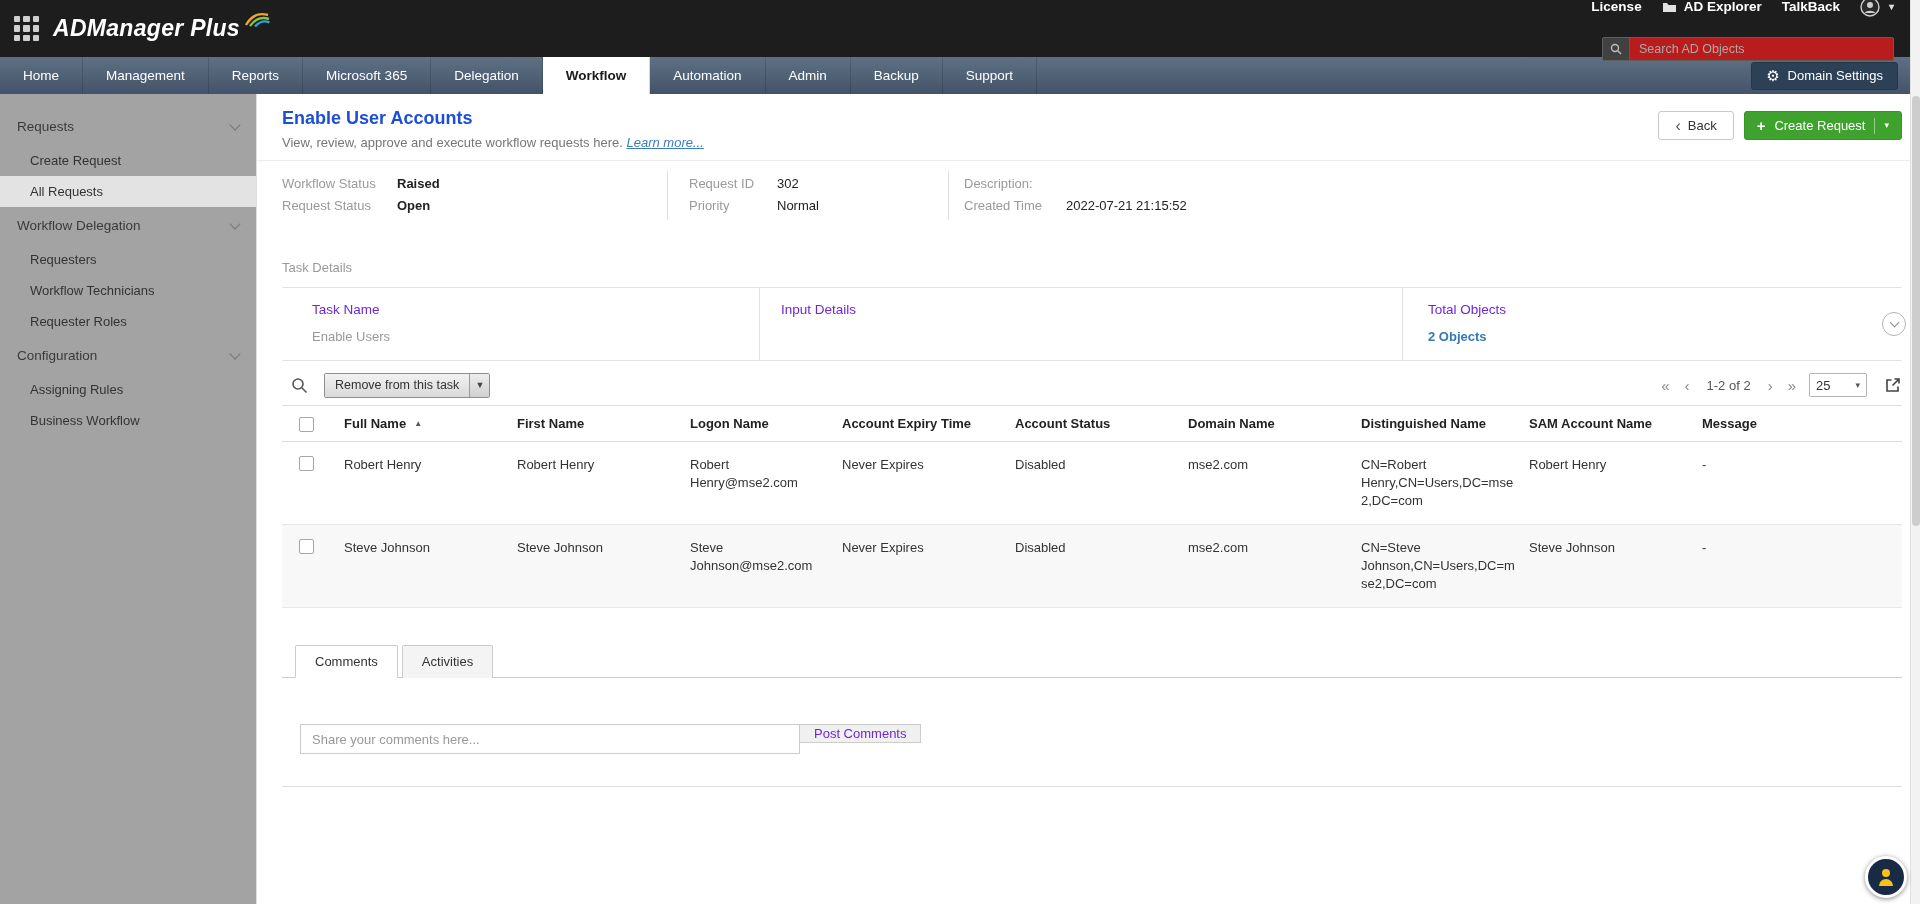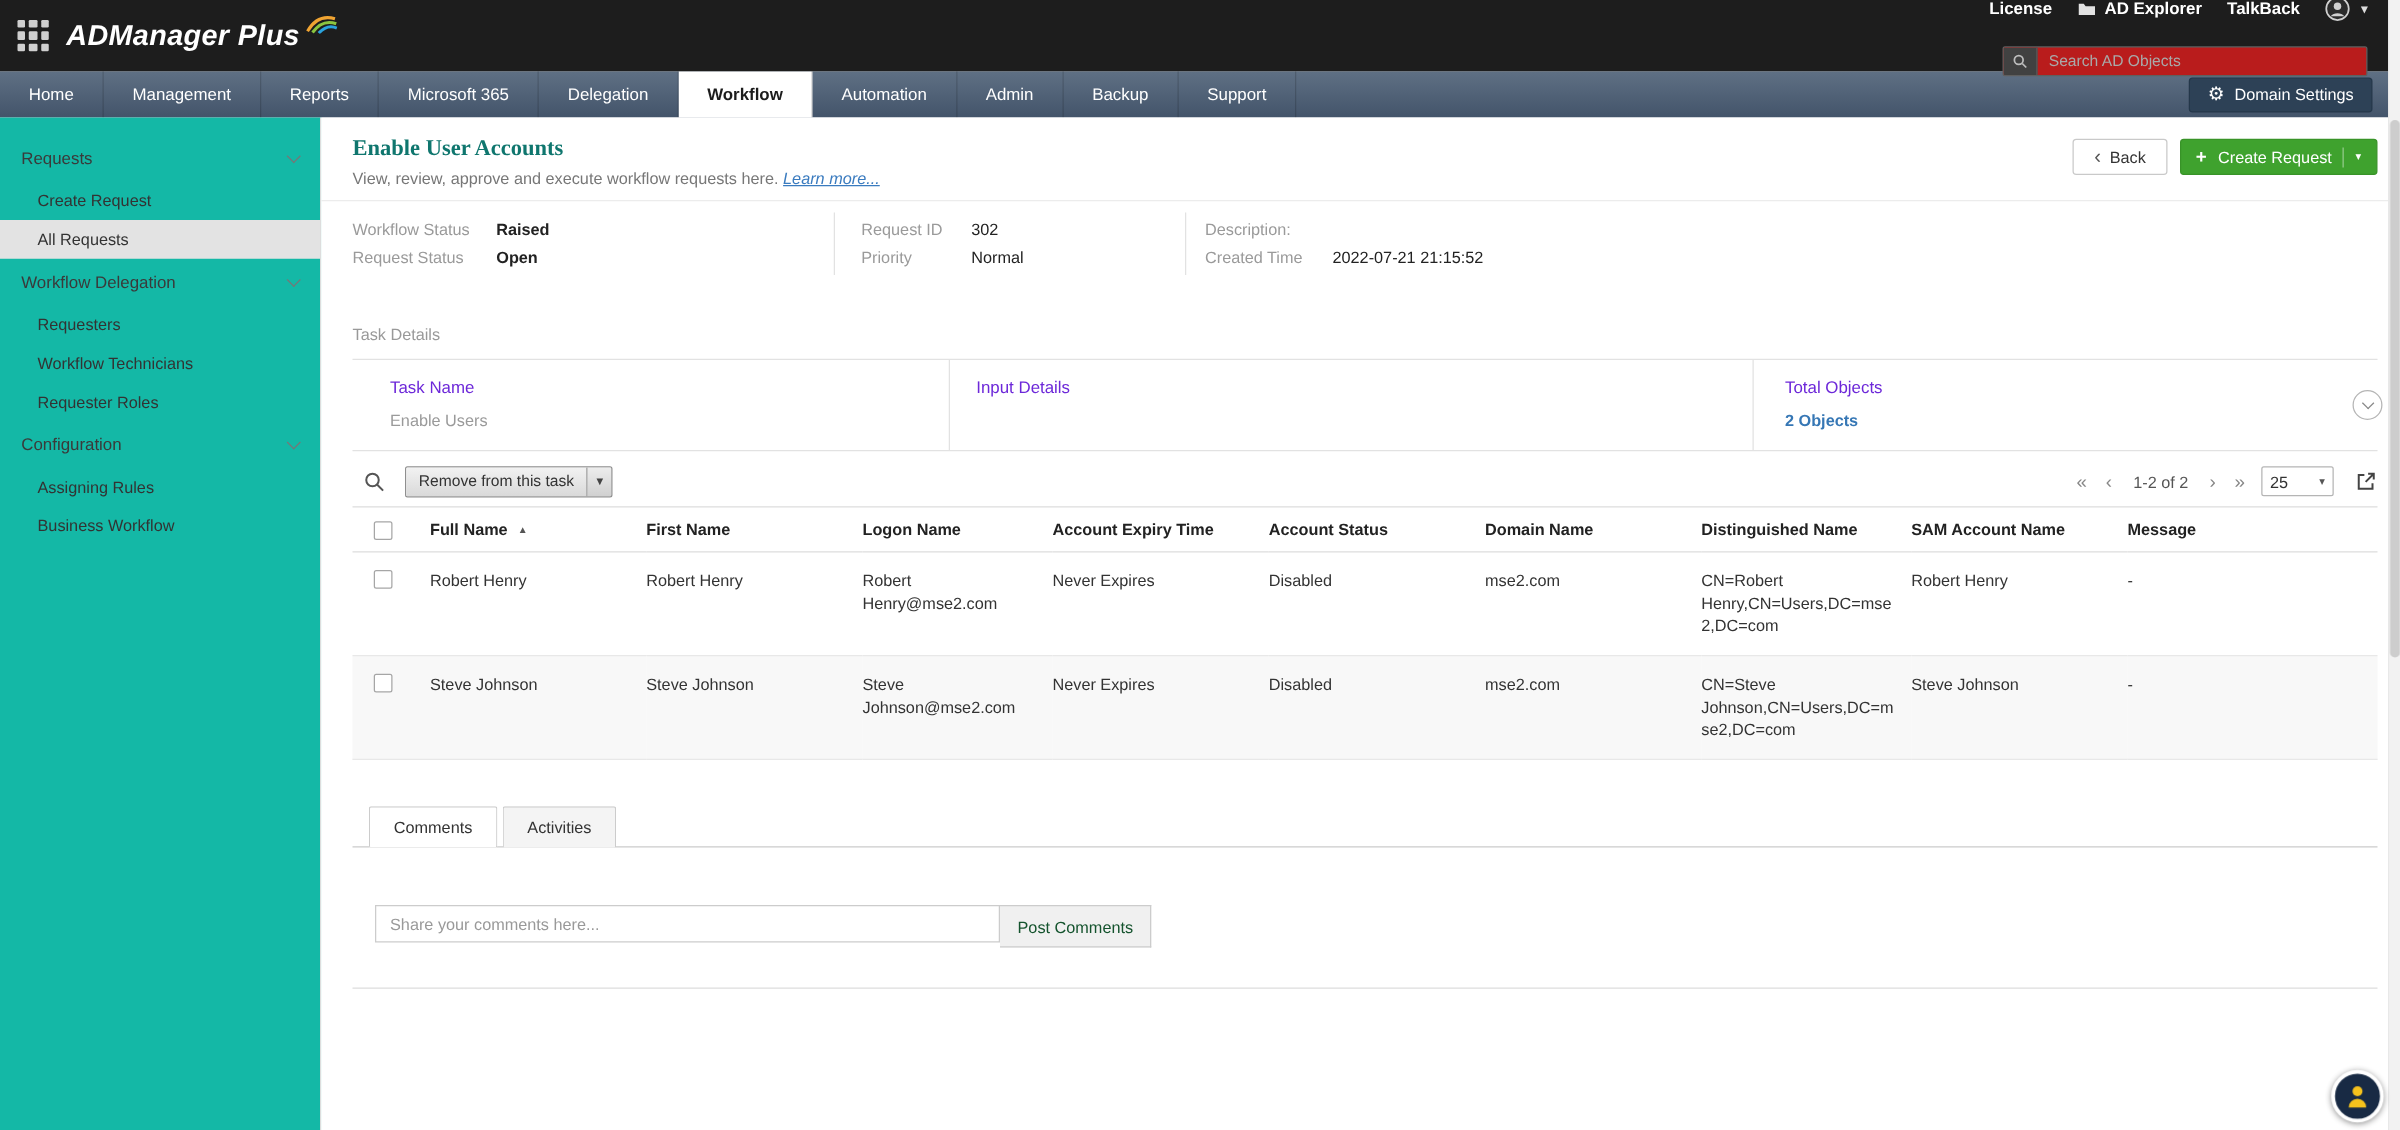"Requests" .sidebar { background: #14b8a6 -> #a3a3a3 }
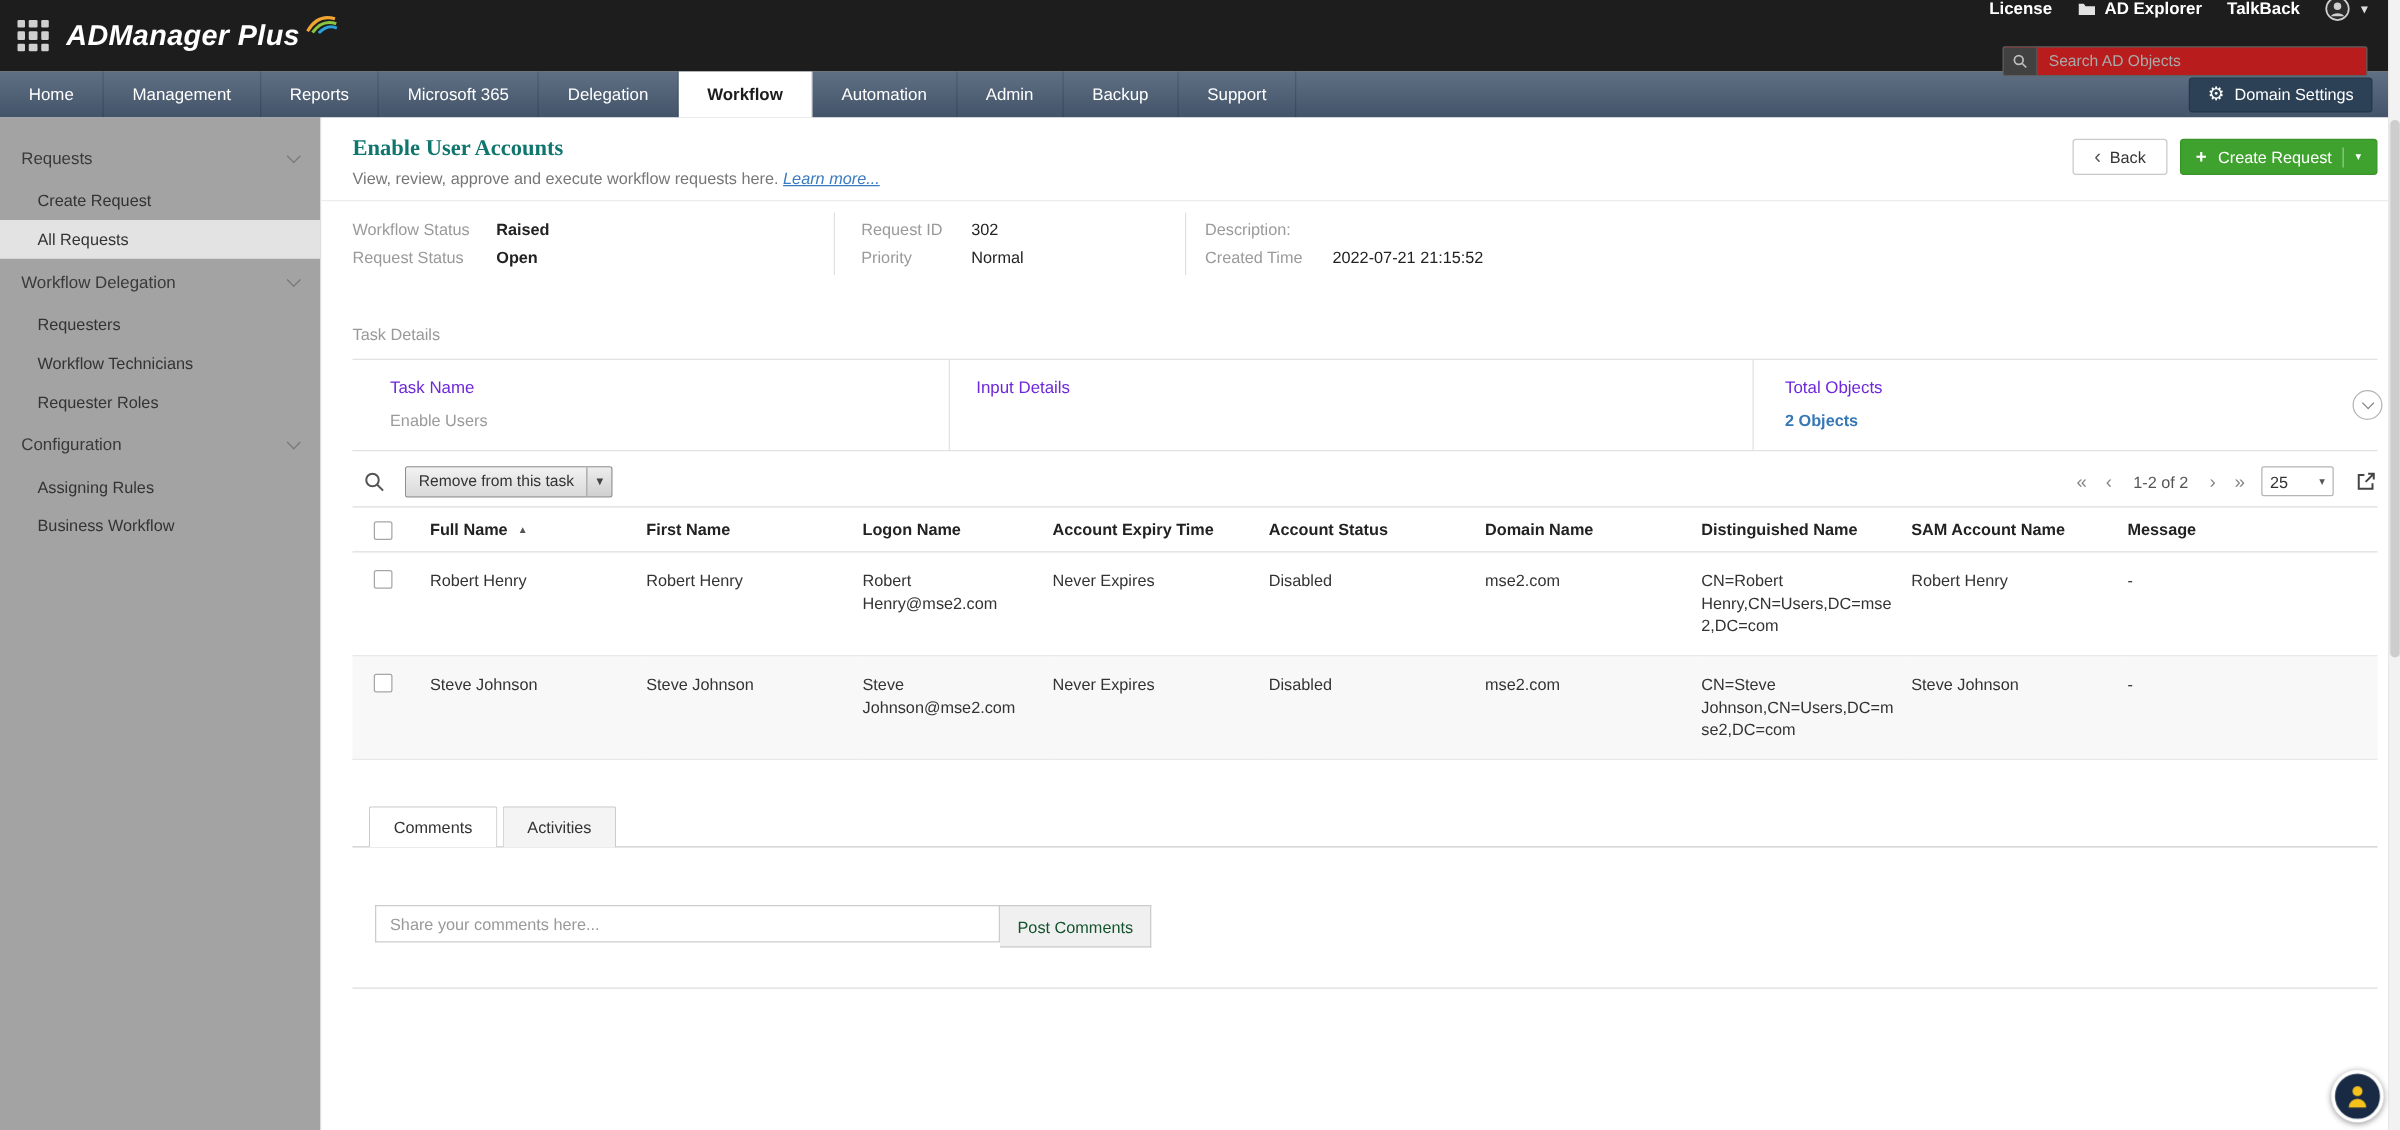"Enable User Accounts" .page-title { color: #0f766e -> #1d4ed8; font-family: Liberation Serif, serif -> none }
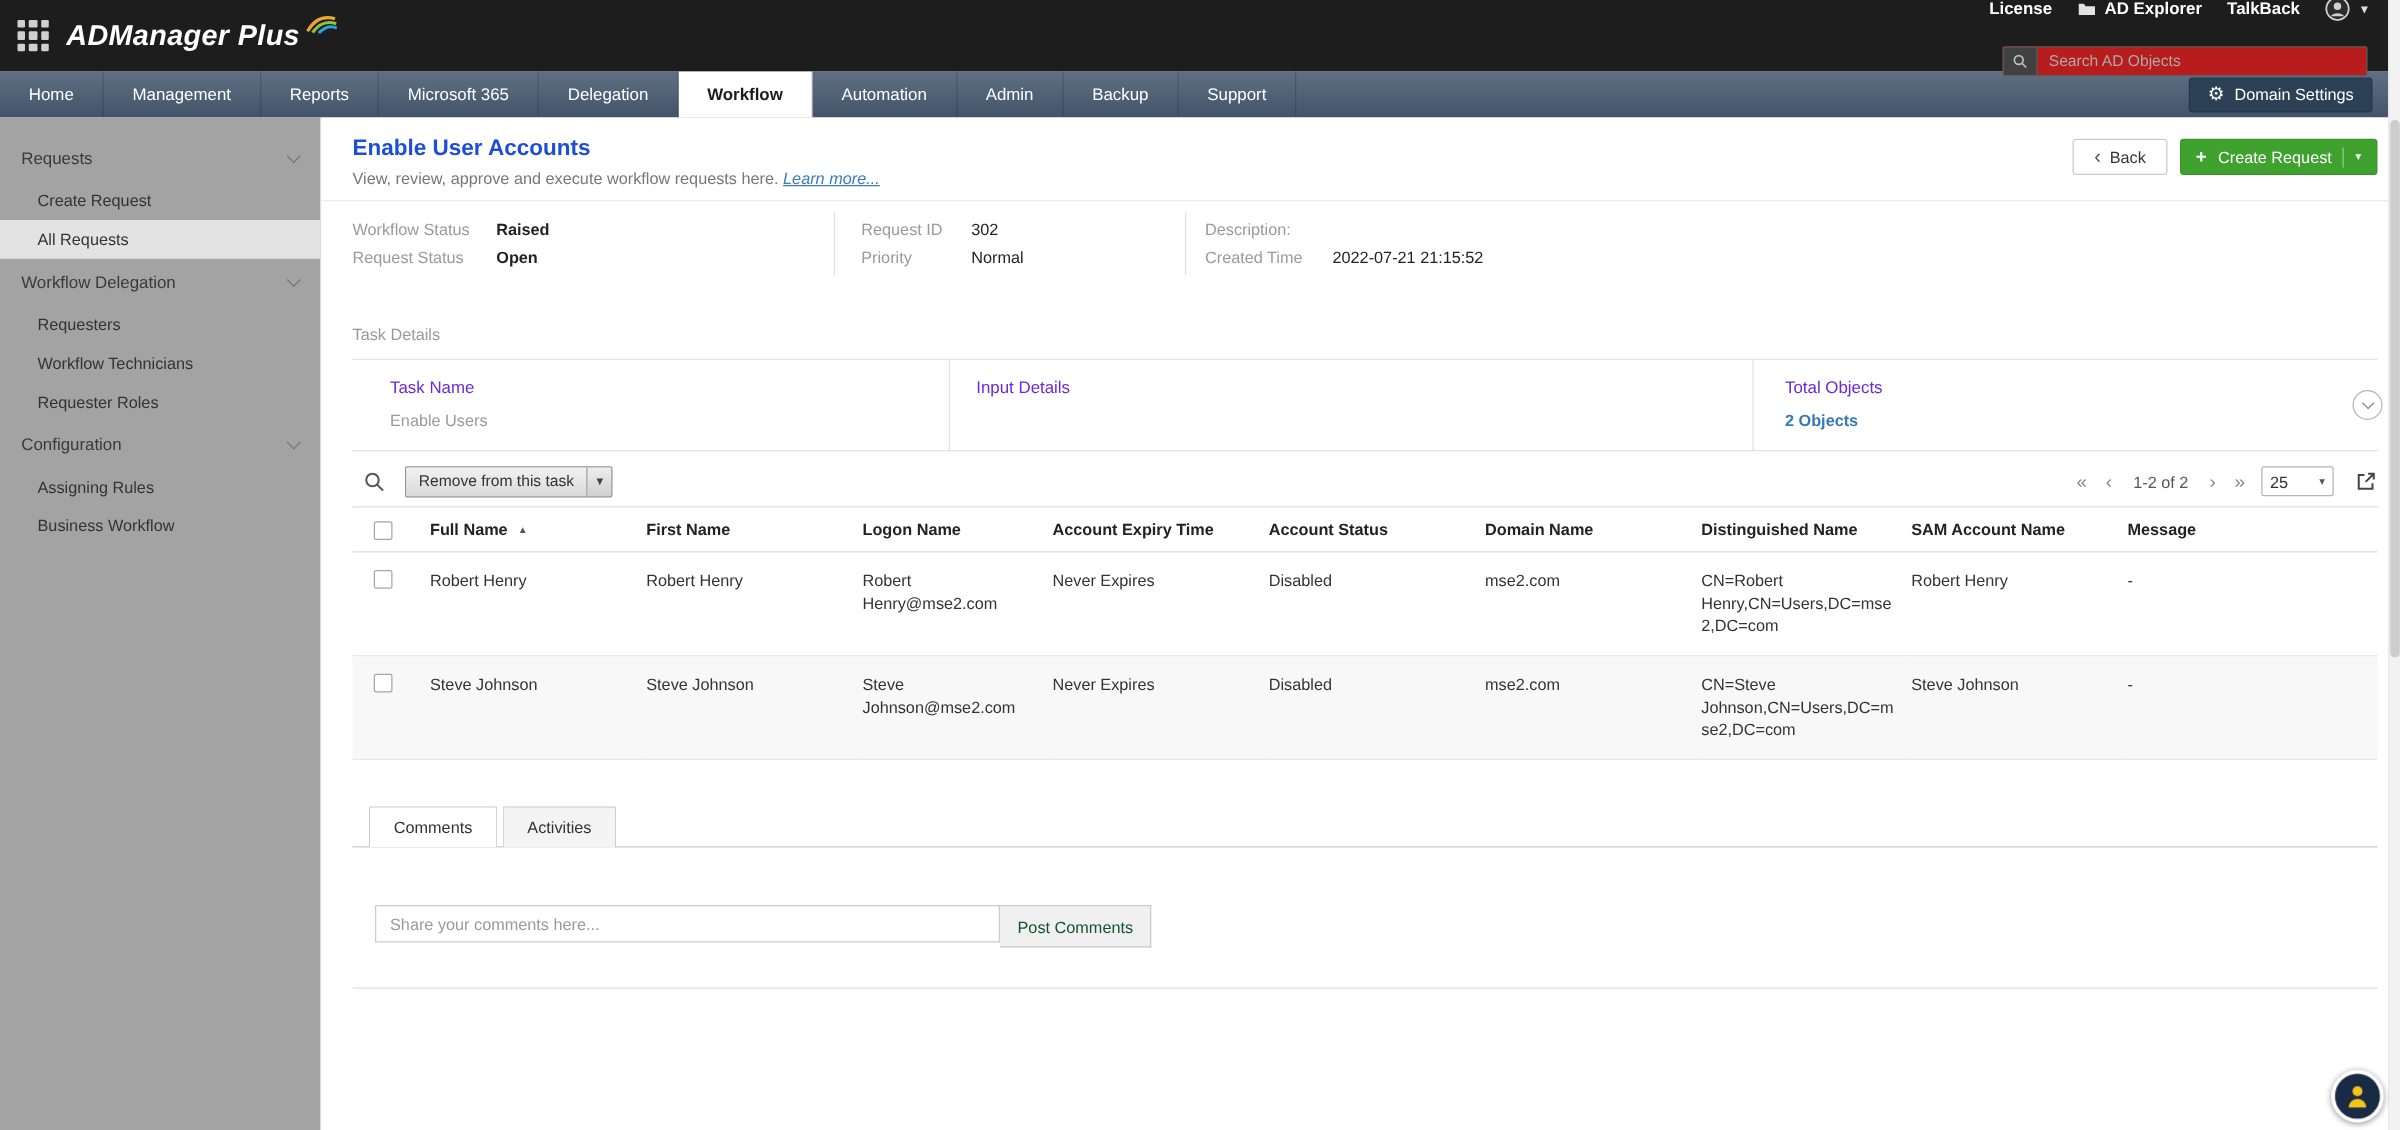"Post Comments" .btn-post { color: #14532d -> #6d28d9; height: 34px -> 19px }
